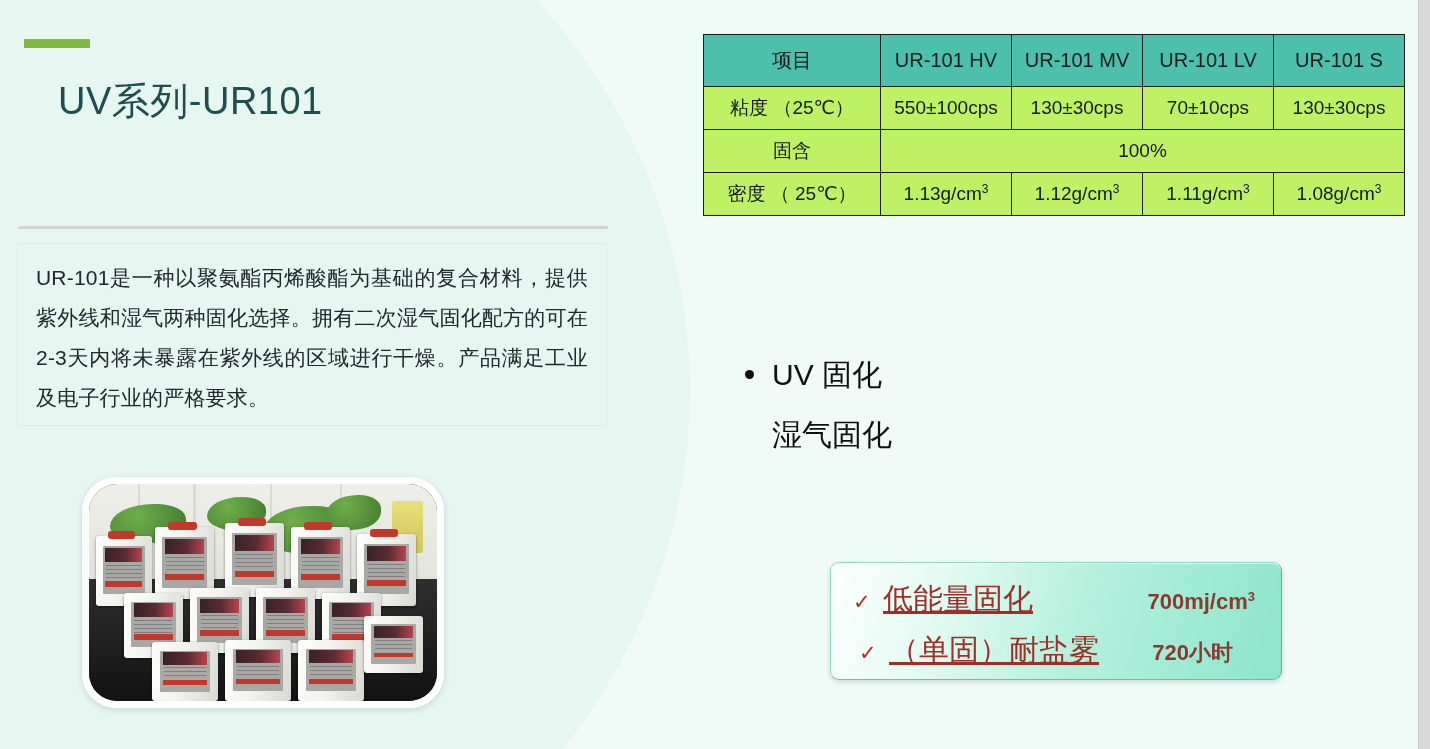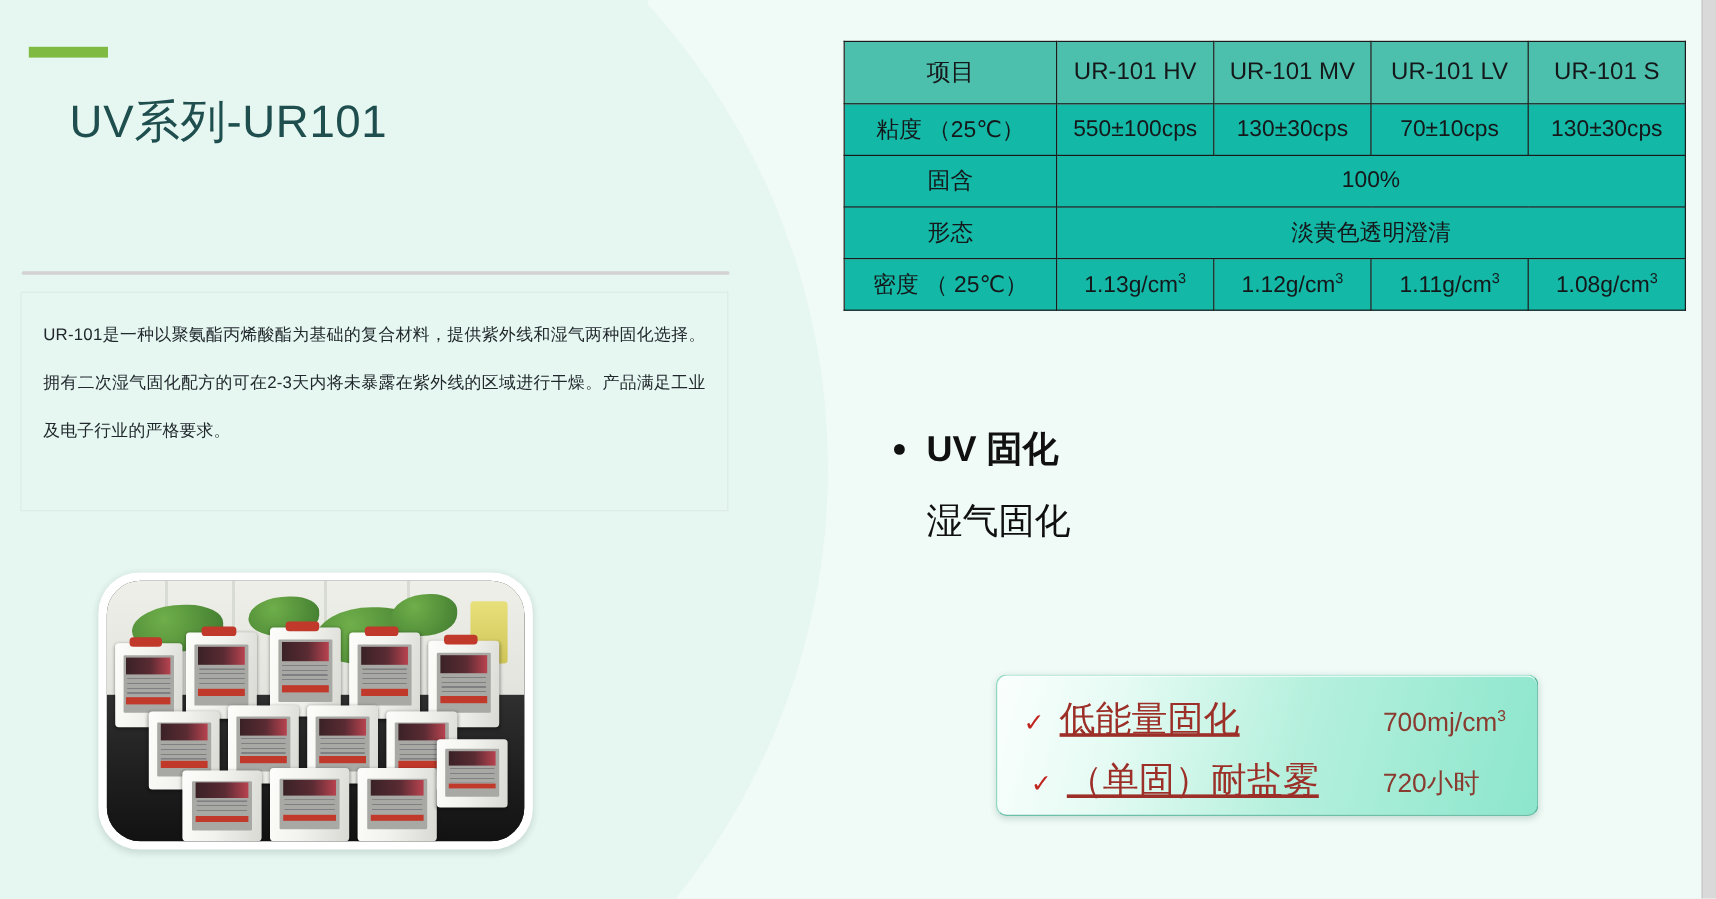"粘度 （25℃）" .spec-table td, .spec-table th { background: #14b8a6 -> #bef264 }
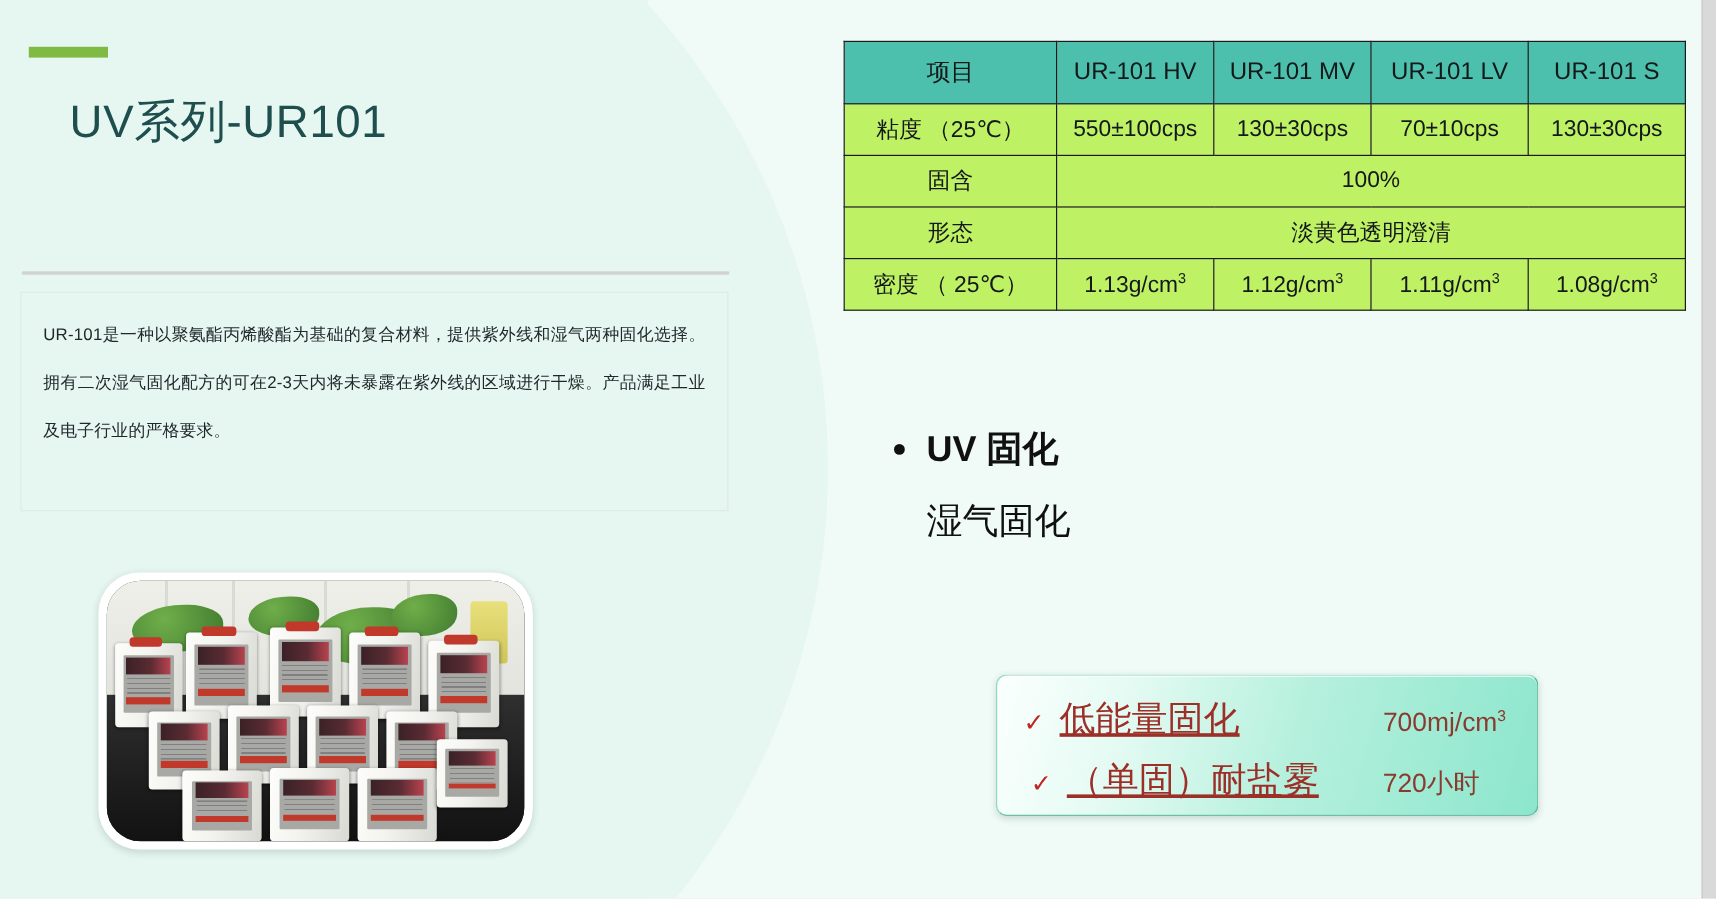"形态" tr { html: <tr> <td>形态</td> <td>淡黄色透明澄清</td> </tr> -> none }
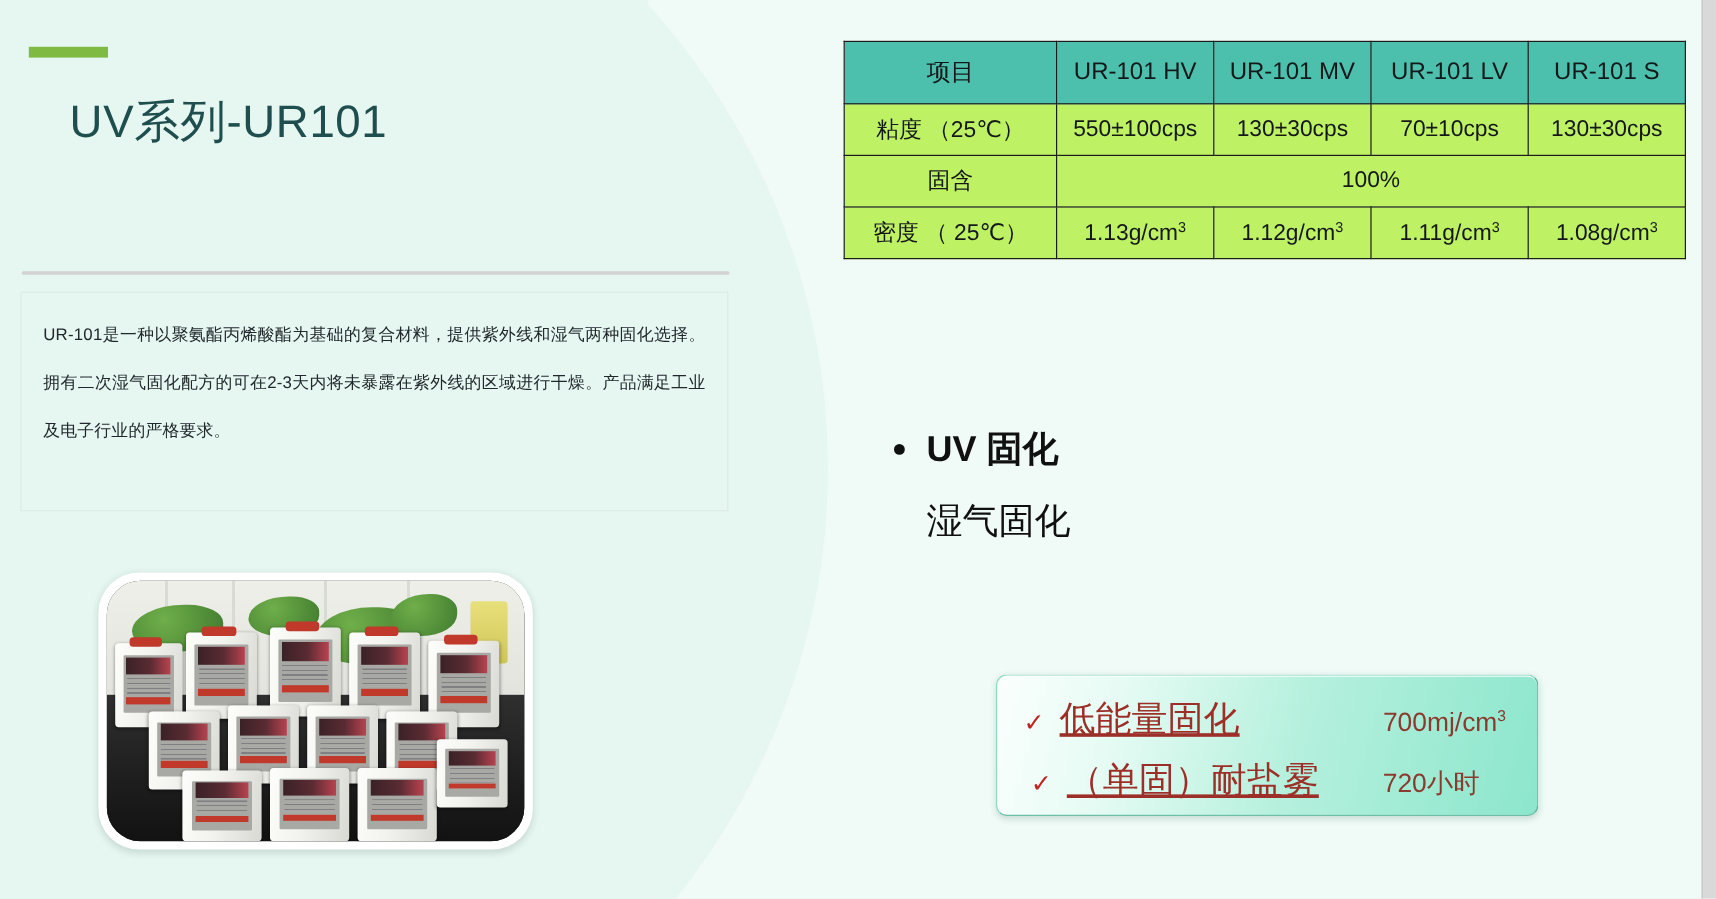"UR-101是一种以聚氨酯丙烯酸酯为基础的复合材料，提供紫外线和湿气两种固化选择" .desc-text { font-size: 14px -> 21px }
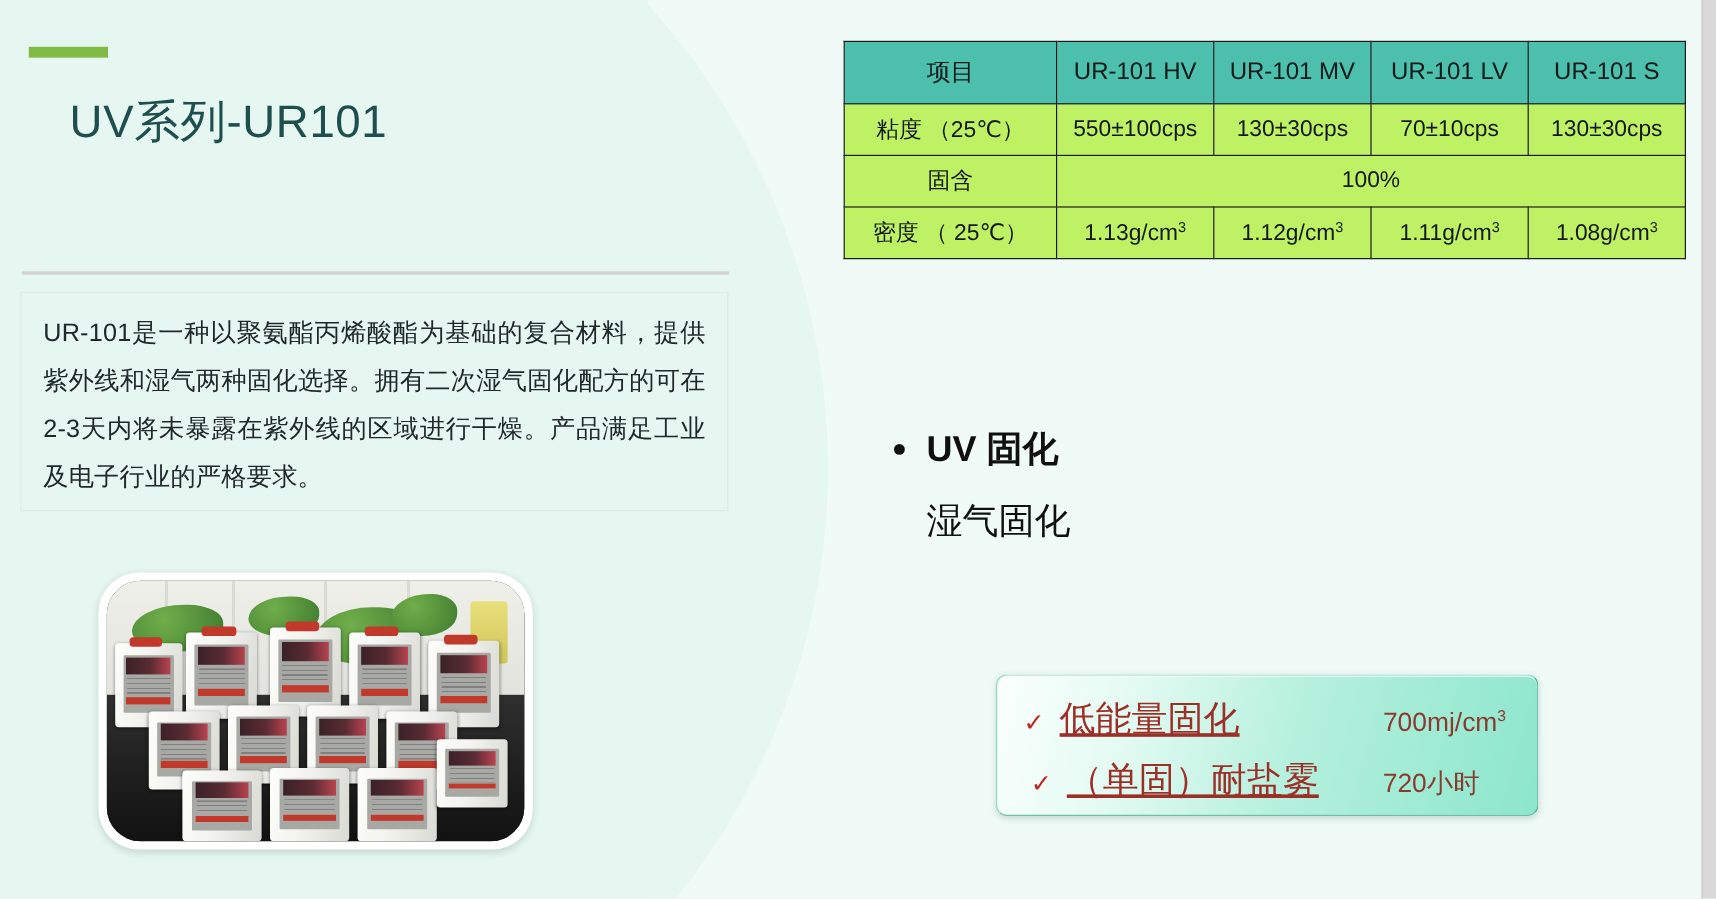"UV 固化" .feature-head { font-weight: bold -> none }
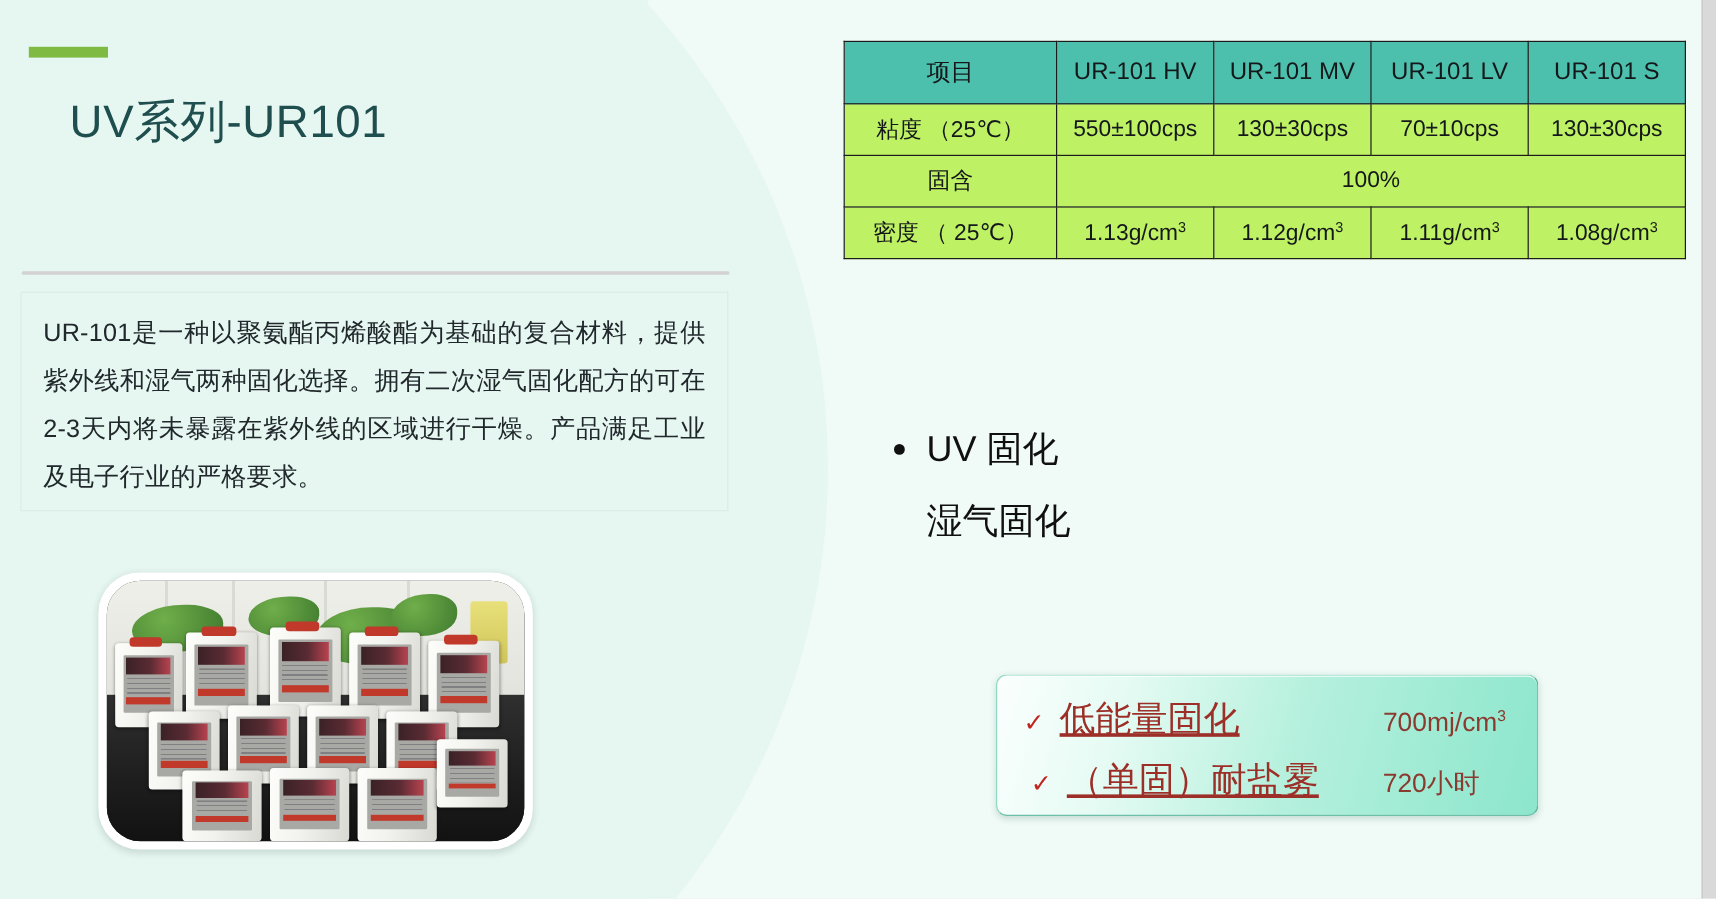"700mj/cm3" .callout-value { font-weight: none -> bold }
